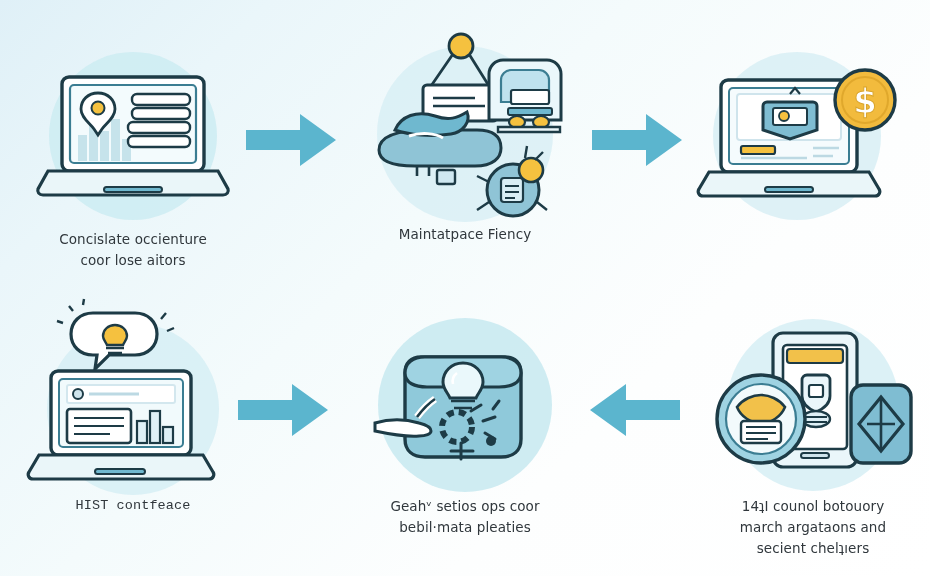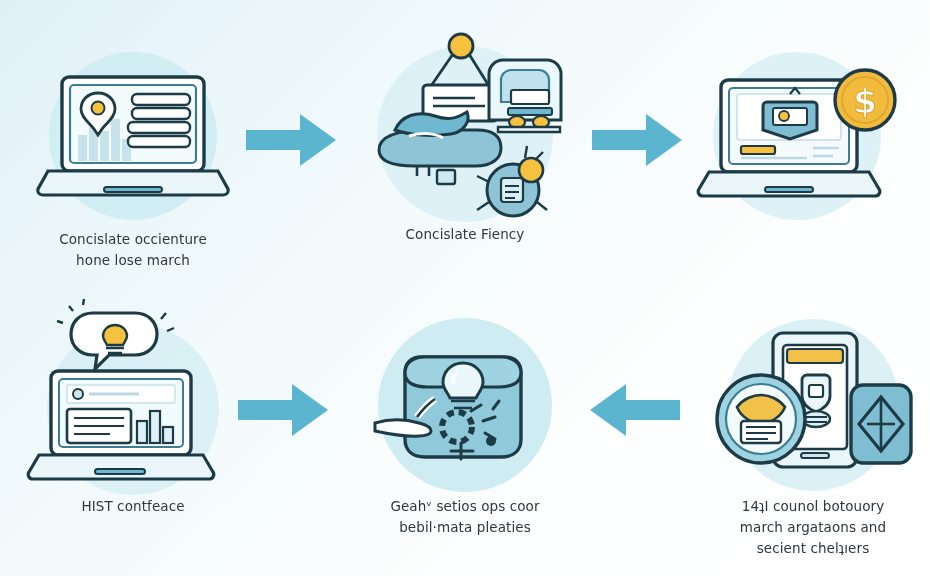"Concislate Fiency" div { text: Concislate -> Maintatpace }
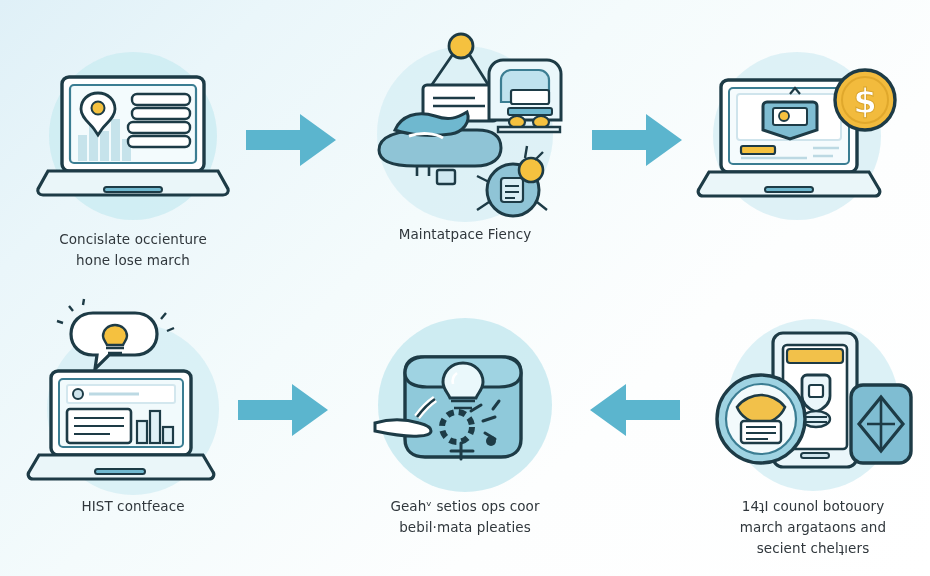"hone lose march" div { text: hone lose march -> coor lose aitors }
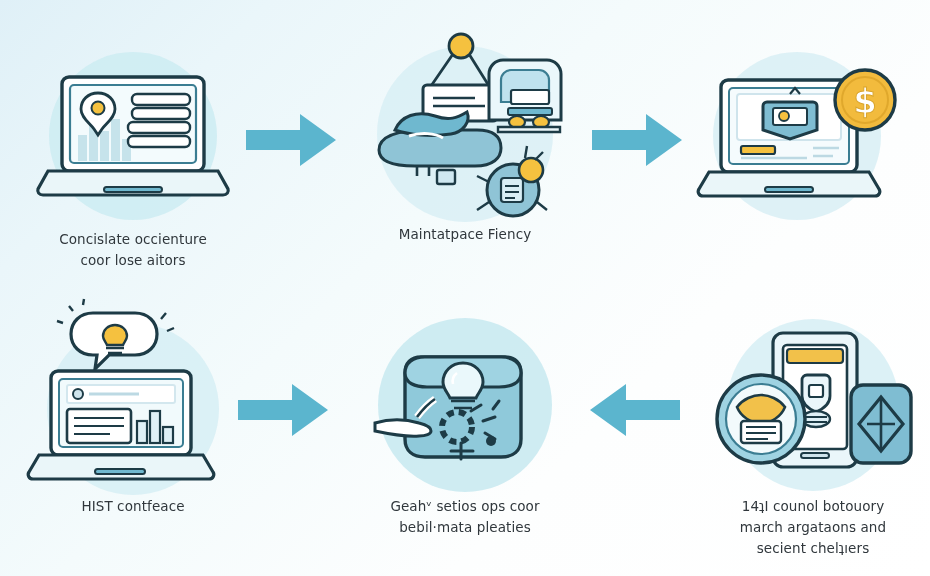"HIST contfeace" #cell-4 { font-family: none -> Liberation Mono, monospace }
